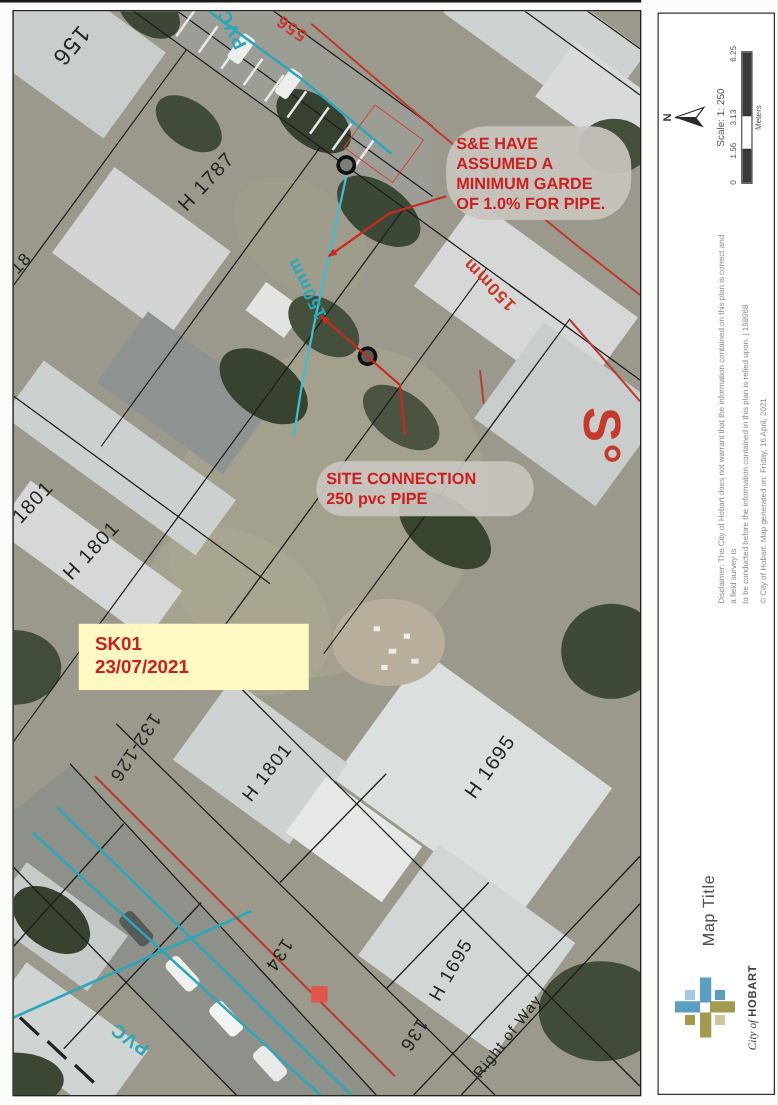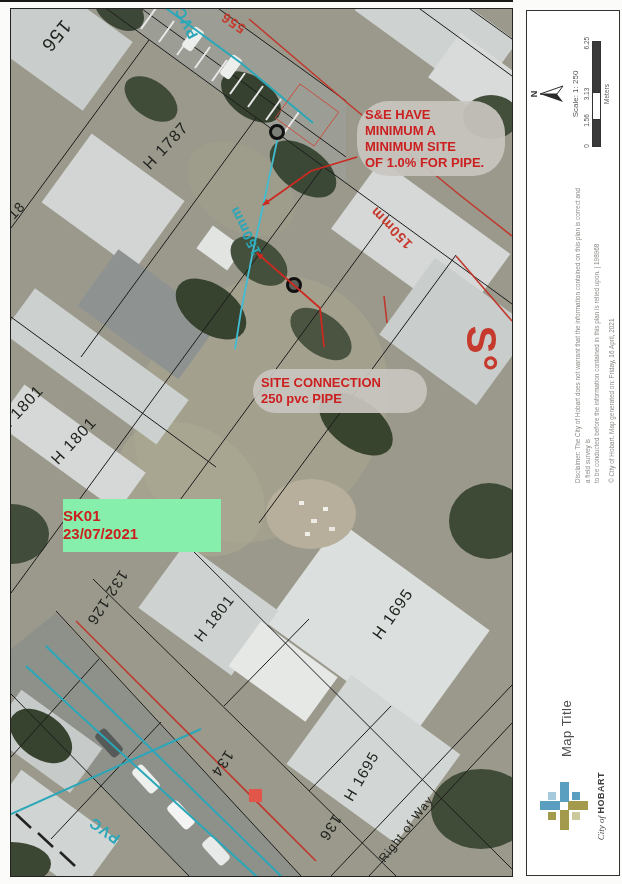"MINIMUM A" div { text: MINIMUM -> ASSUMED }
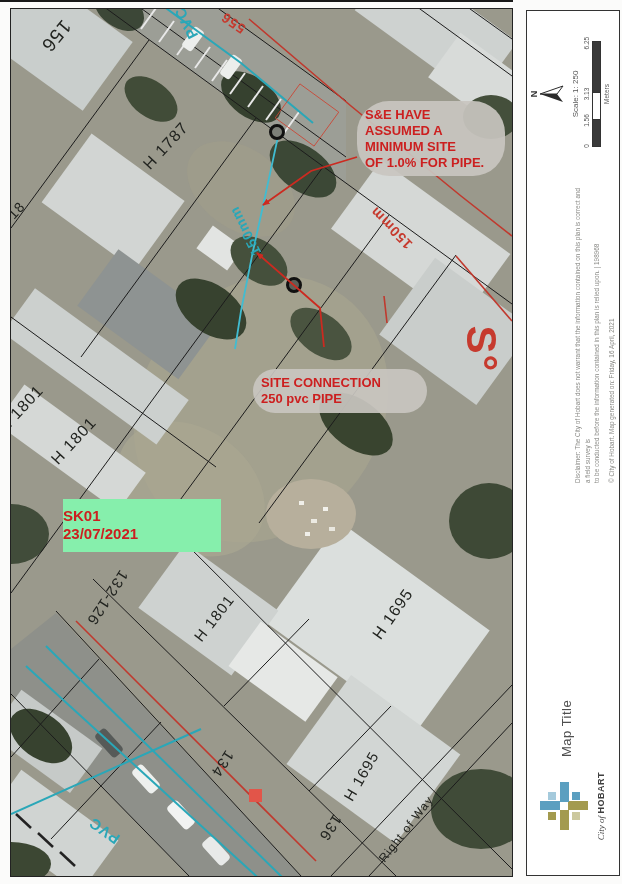"MINIMUM SITE" div { text: SITE -> GARDE }
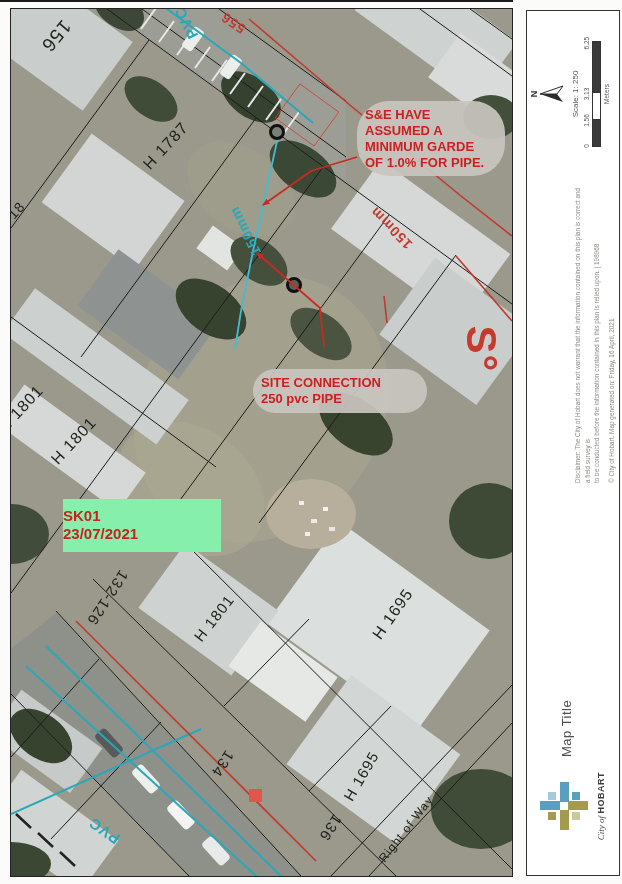"SK01" .note-white { background: #86efac -> #fef9c3; padding: 8px 0 -> 8px 13px }
